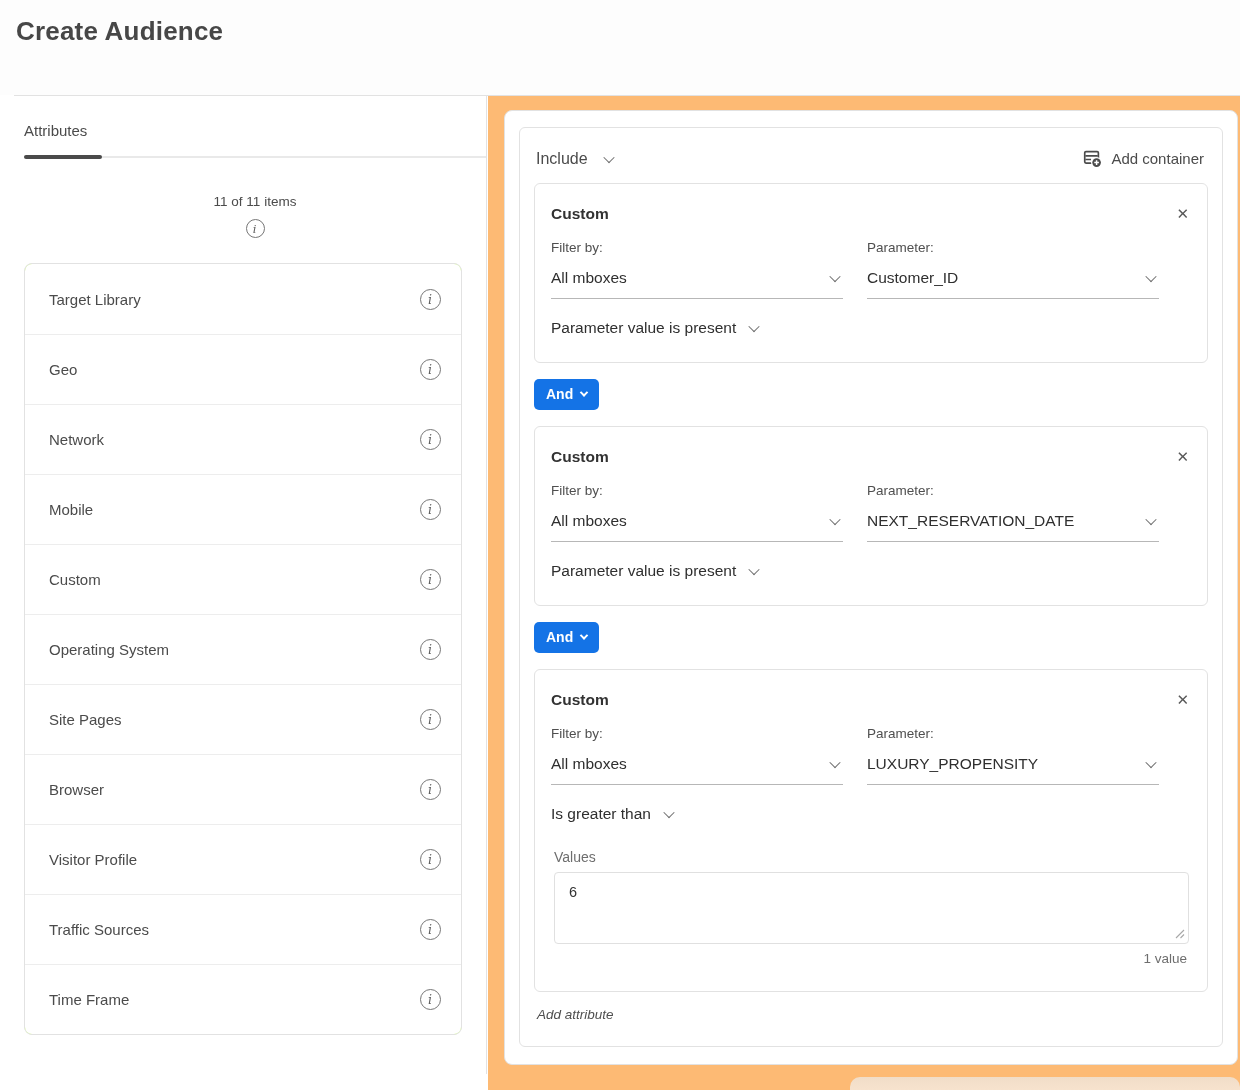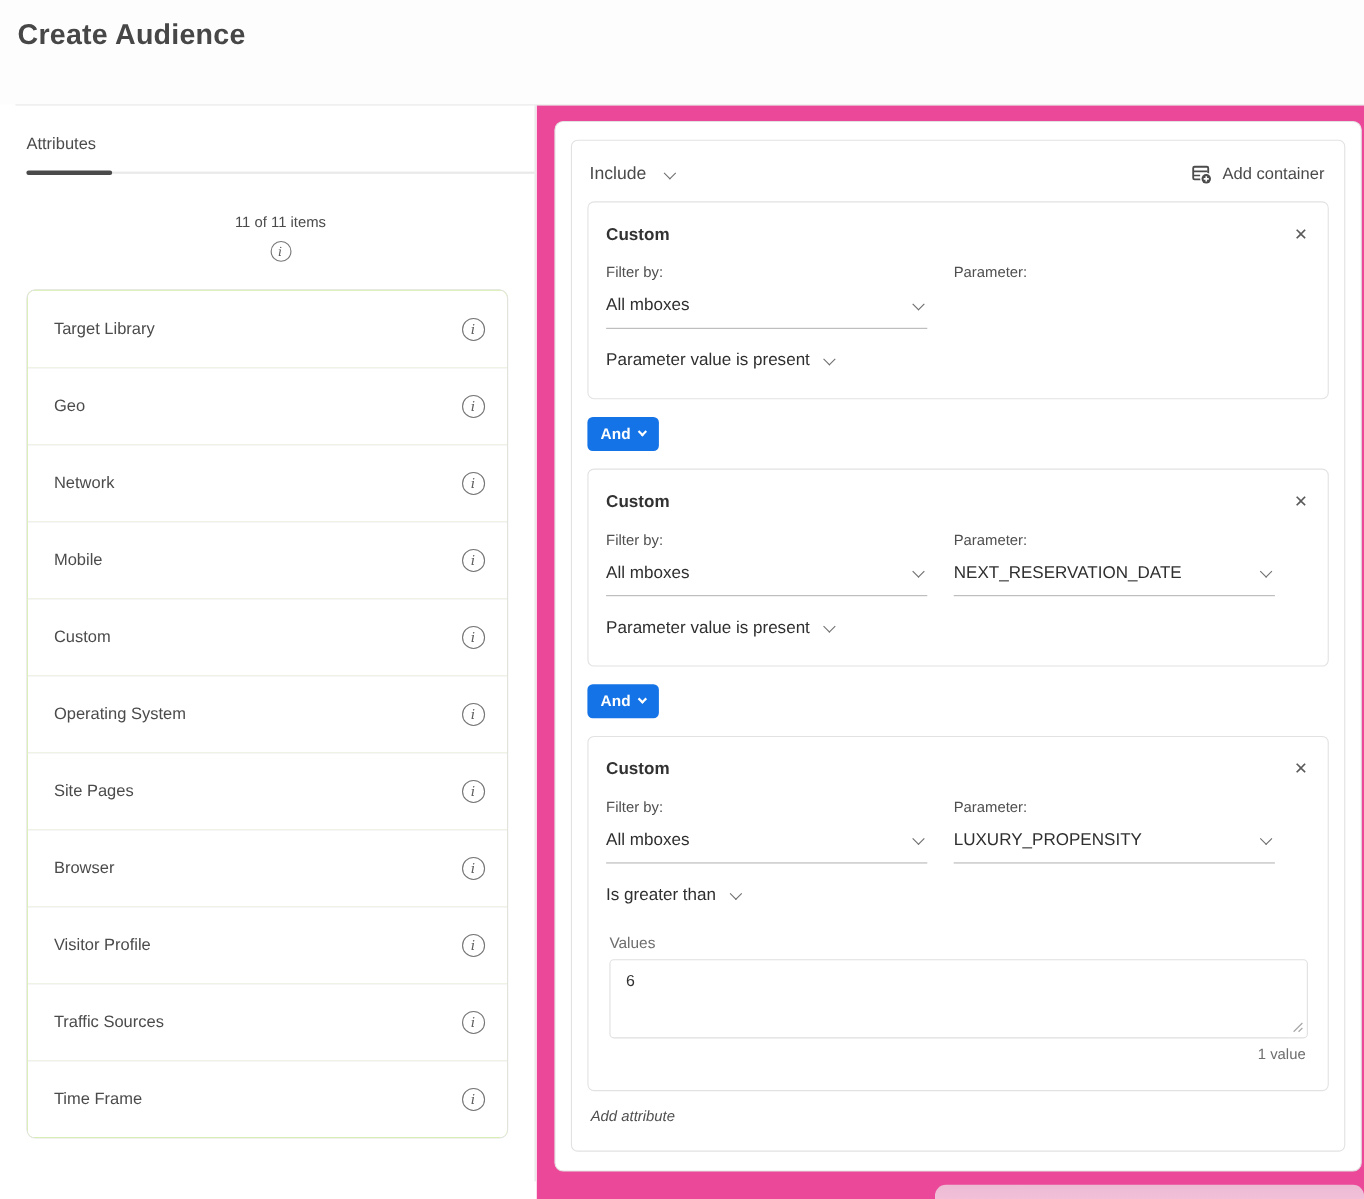"Include" .workspace { background: #ec4899 -> #fdba74 }
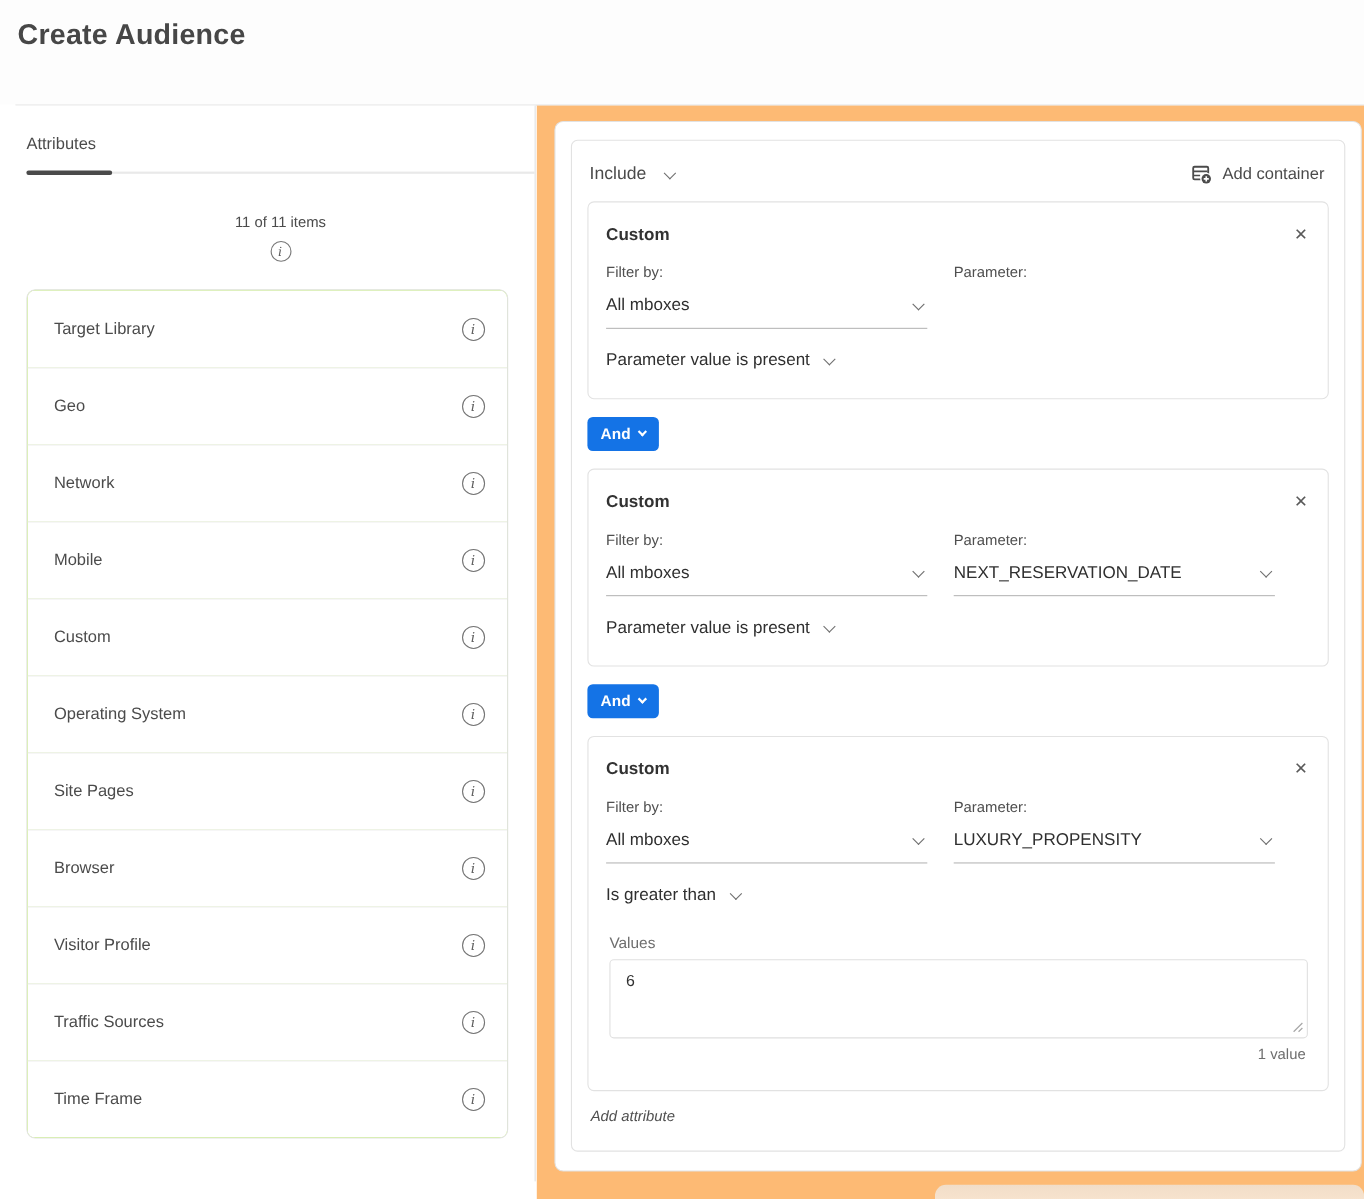"Customer_ID" div.select-underlined { html: none -> <div> <span>Customer_ID</span> <span></span> </div> }
